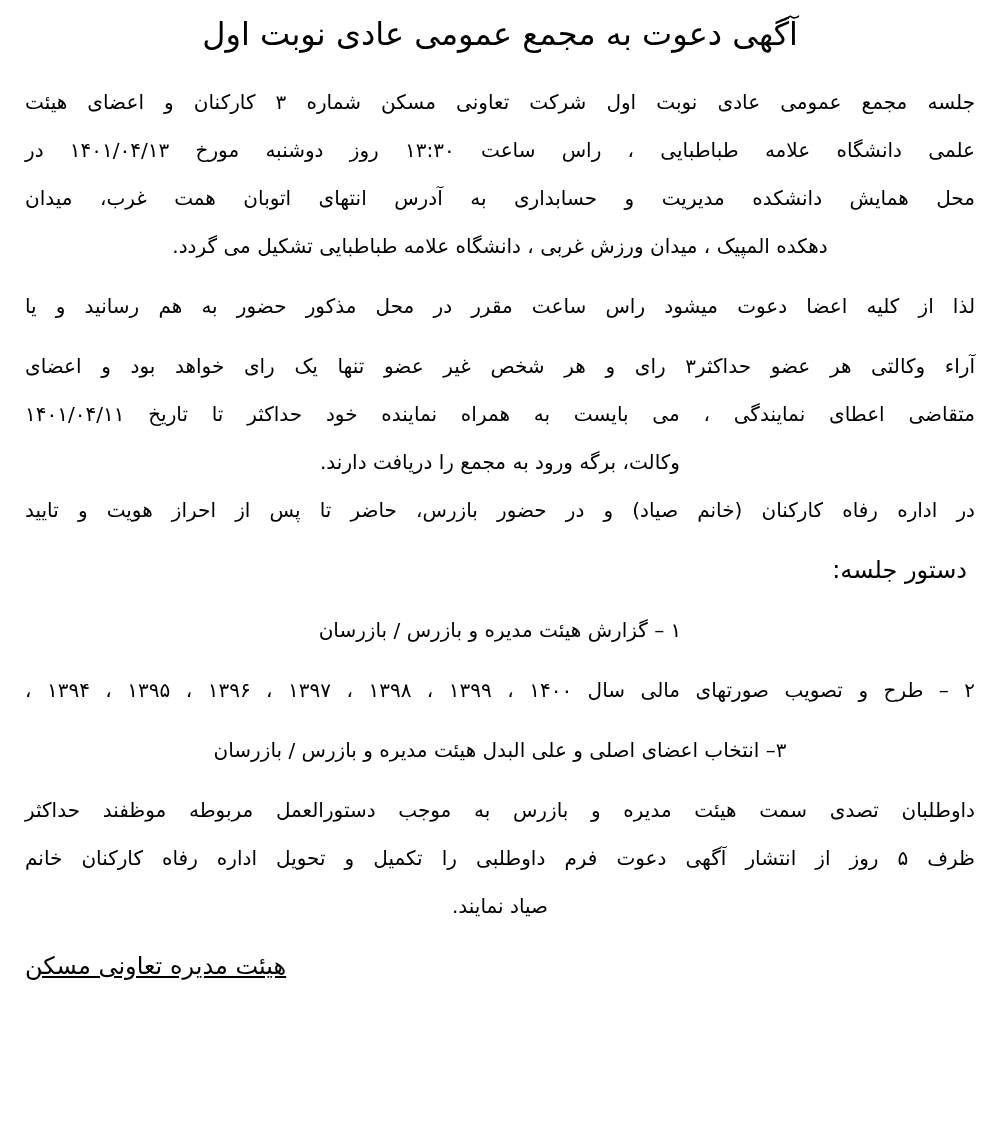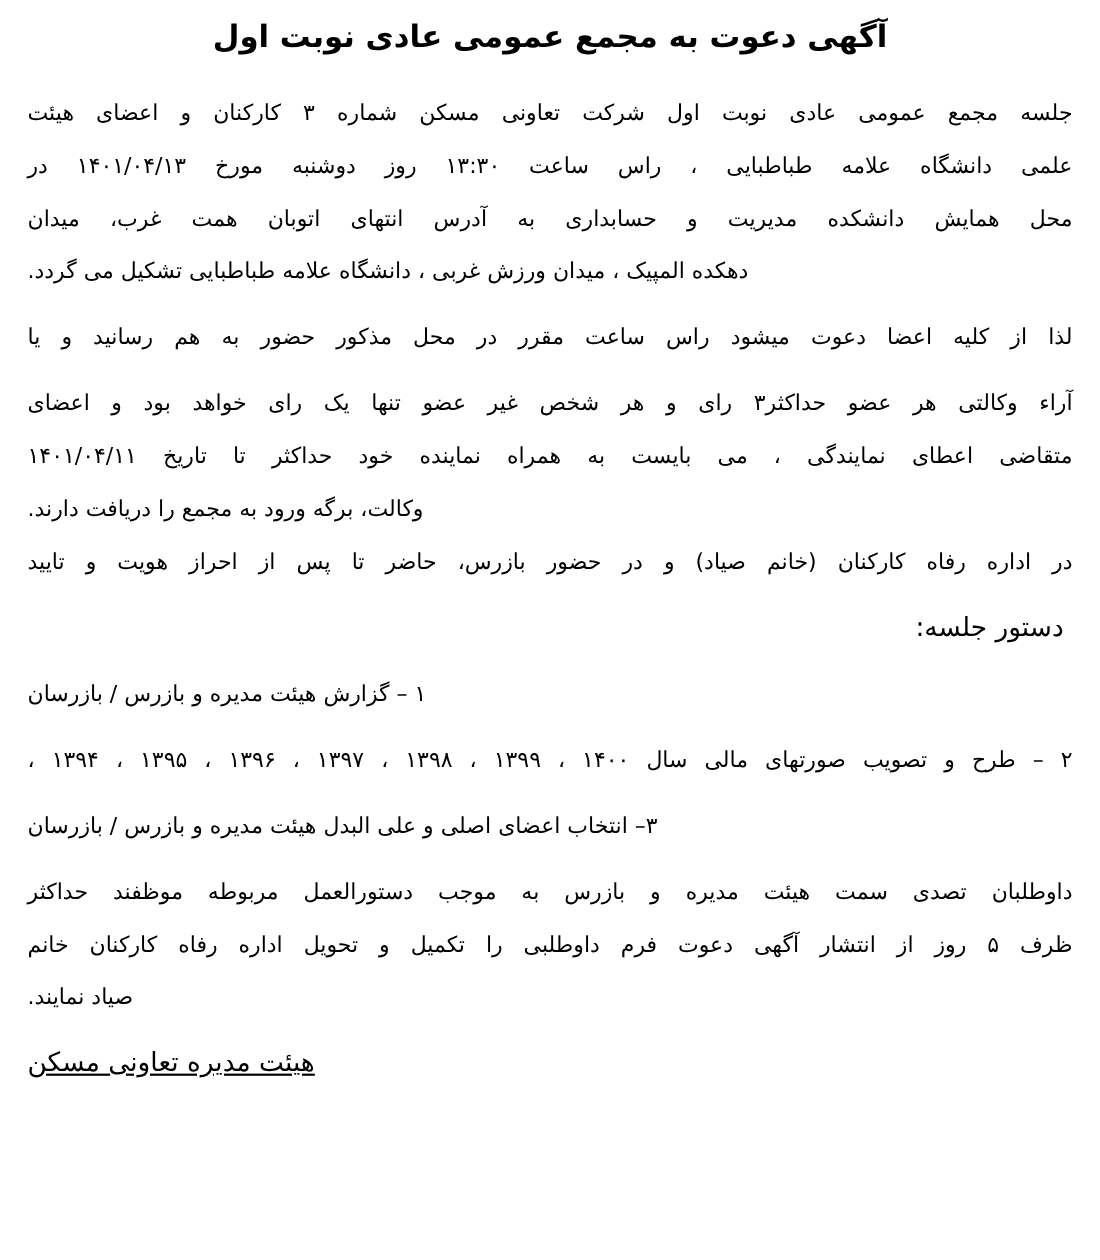"آگهی دعوت به مجمع عمومی" .title { font-size: 28px -> 32px; font-weight: 700 -> 400 }
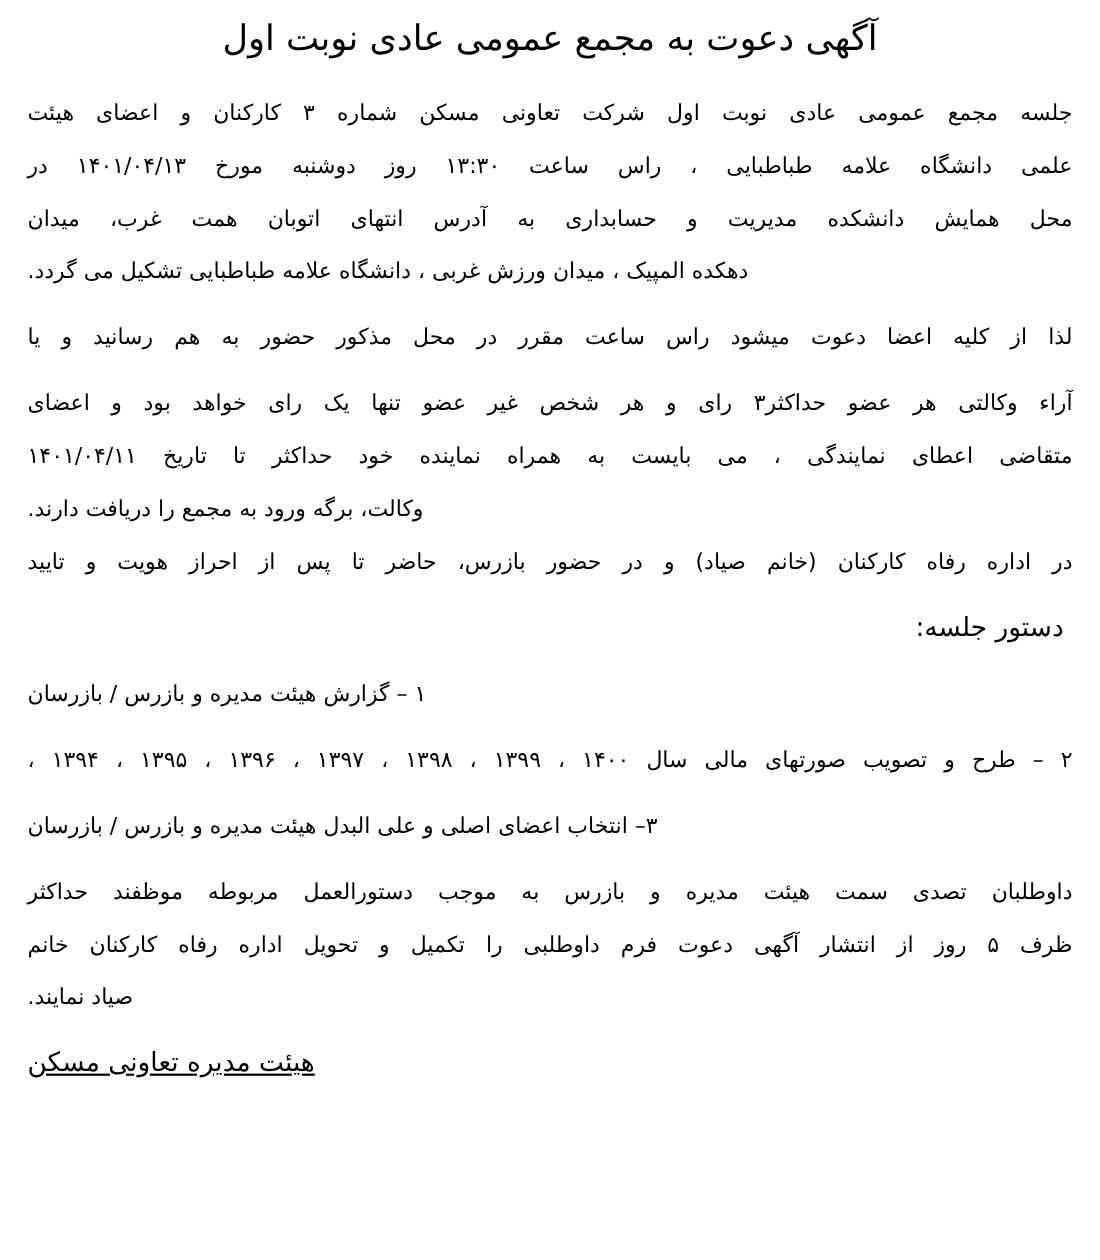"دهکده المپیک ، میدان ورزش" .line { text-align: left -> center }
